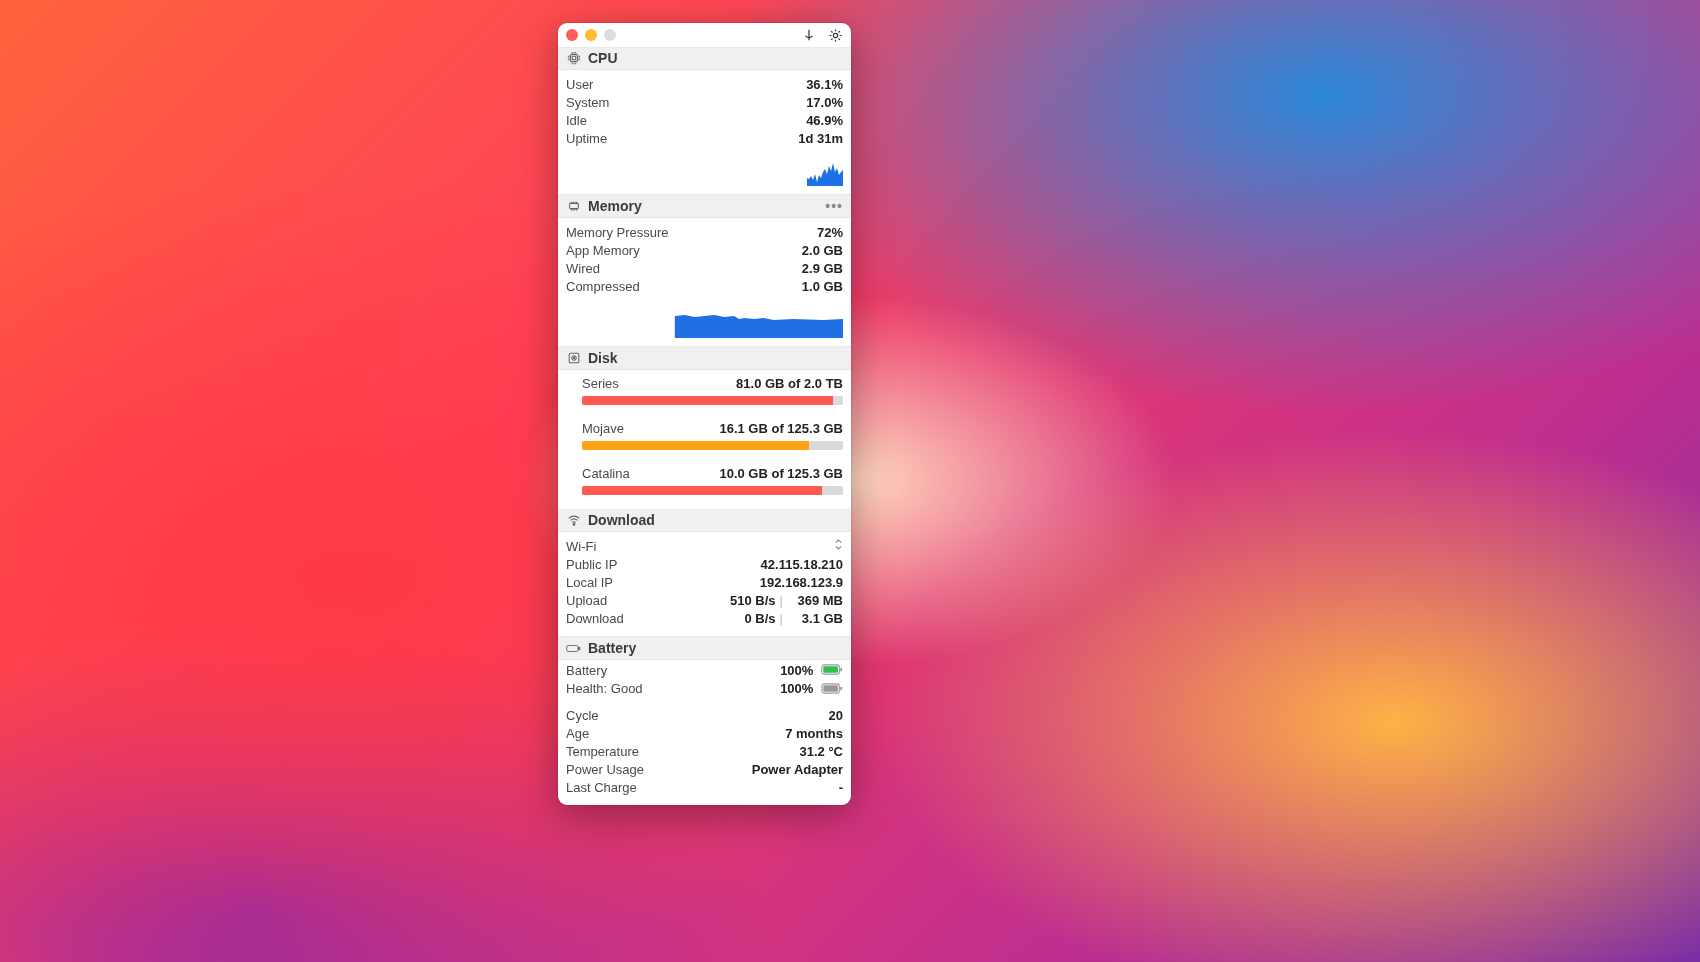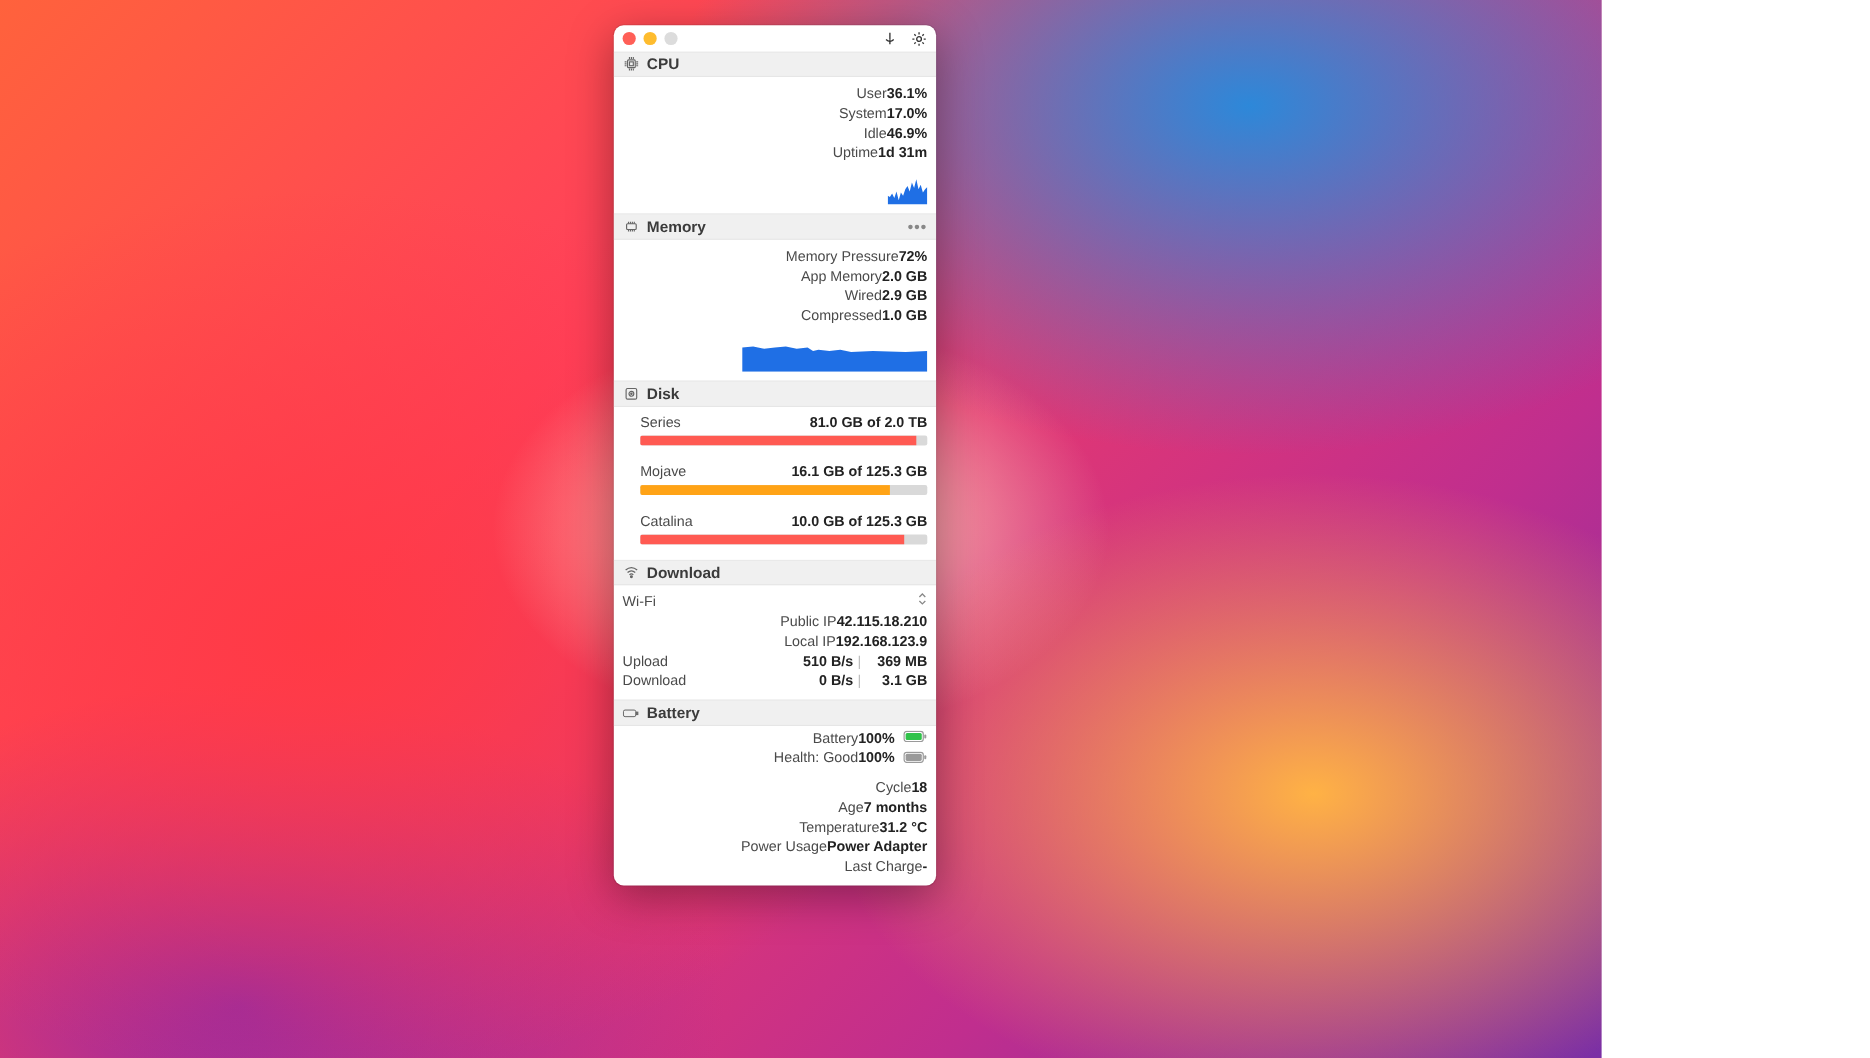"CPU" .desktop { width: 1456px -> 1700px }
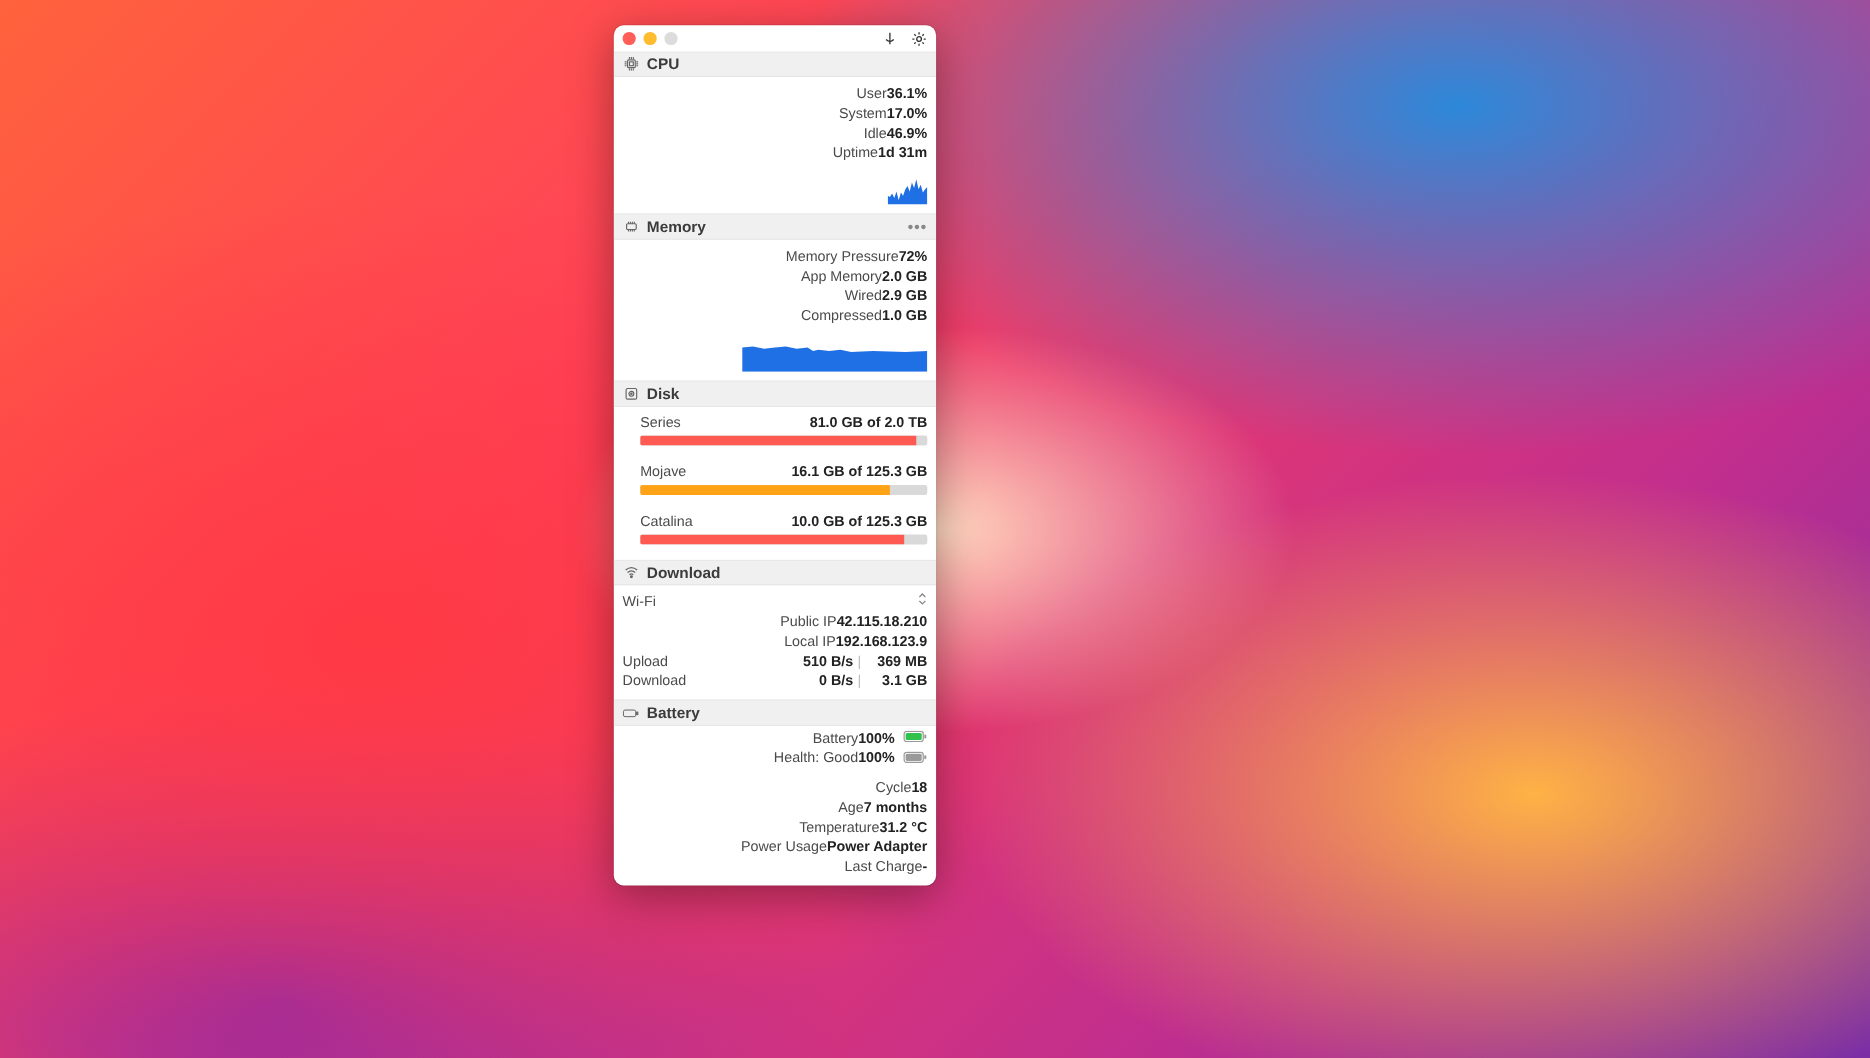"User" .row { text-align: right -> none }
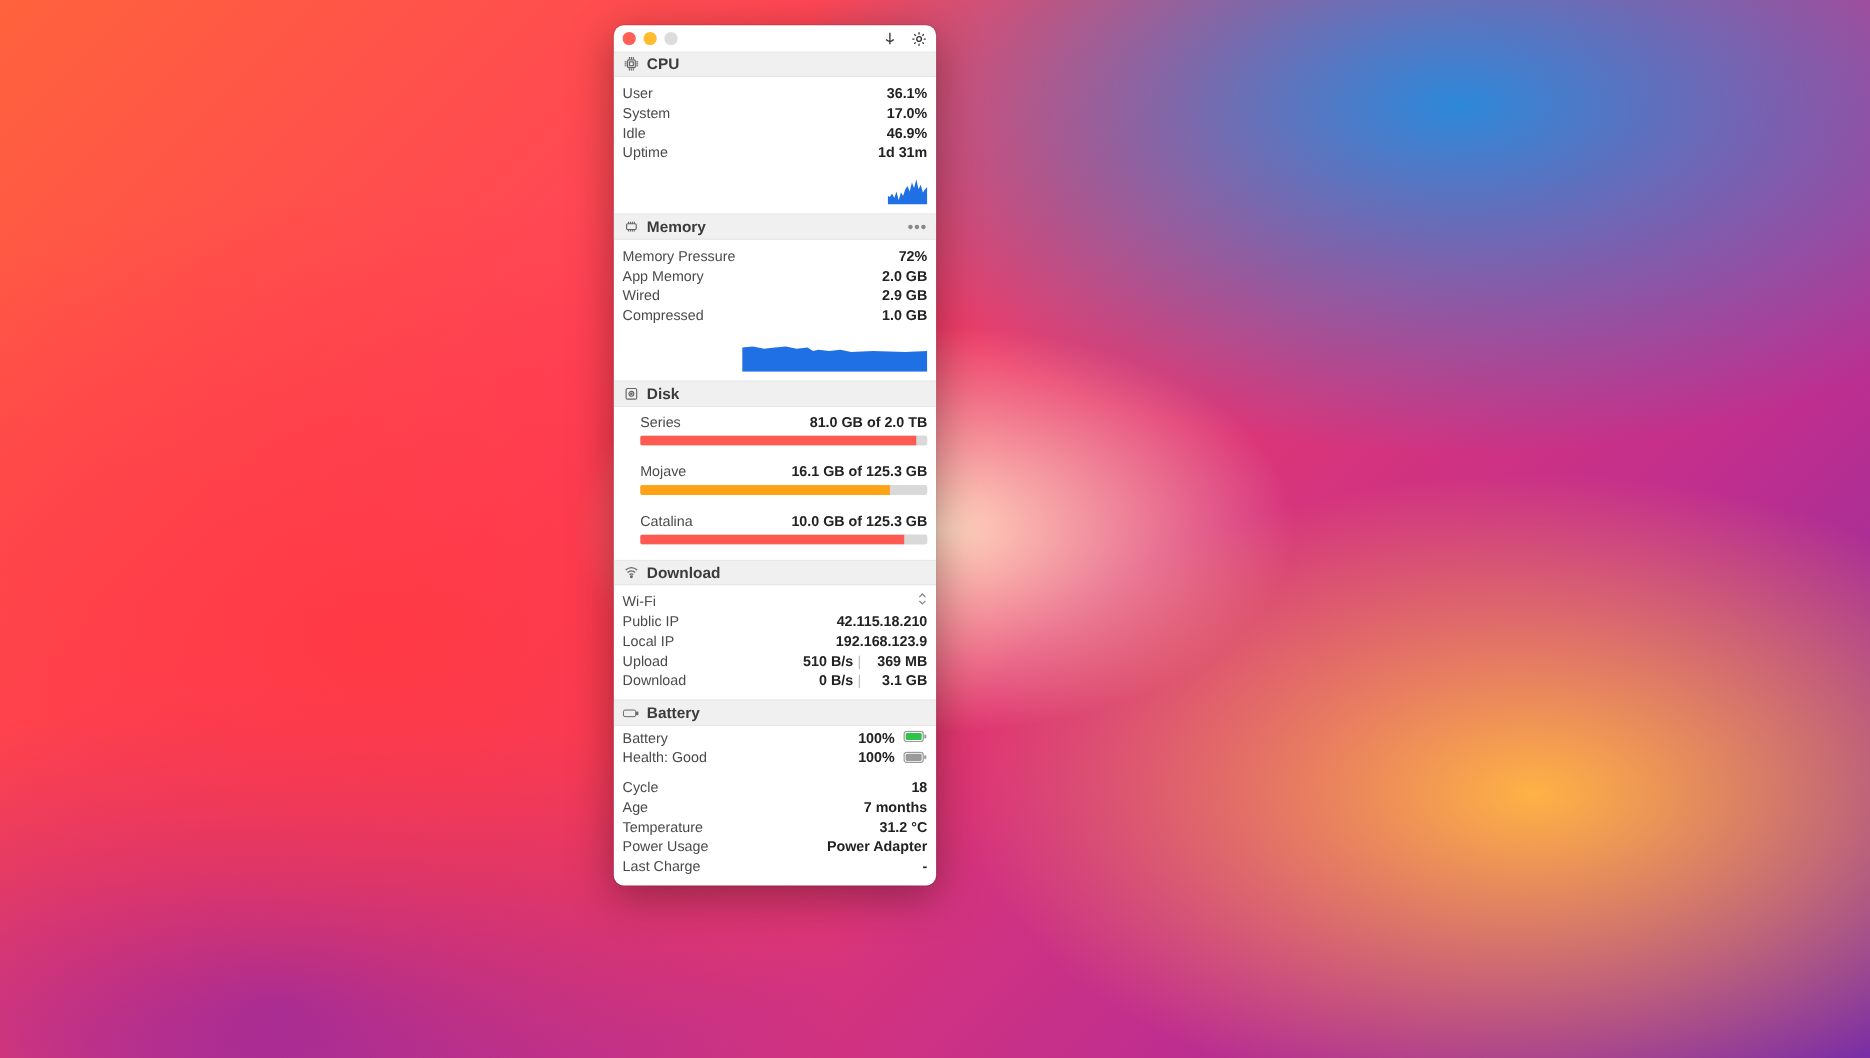"18" span.value { text: 18 -> 20 }
